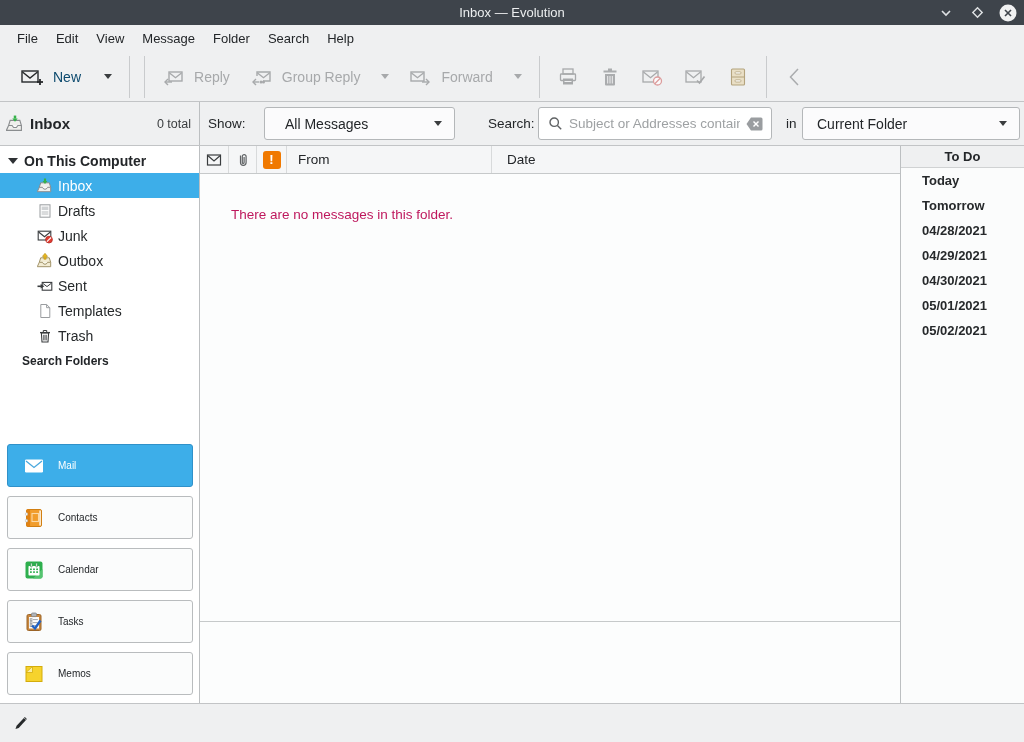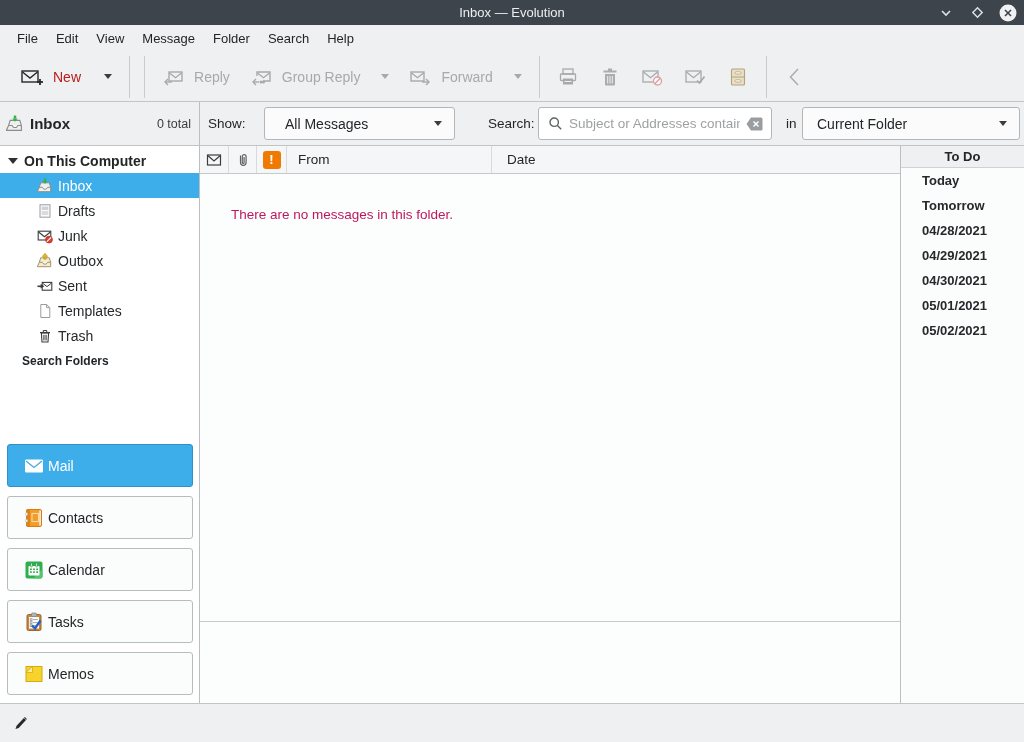"New" .tbtn { color: #b91c1c -> #0c4a6e }
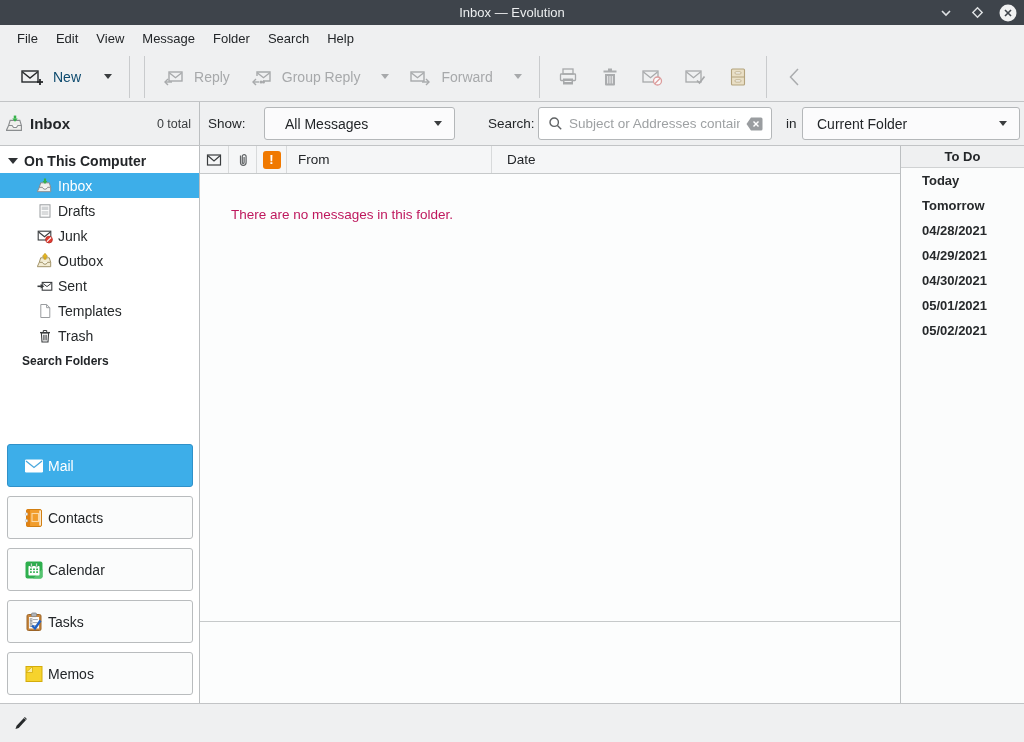"Mail" .sw-btn { font-size: 14px -> 10px; gap: 3px -> 13px }
